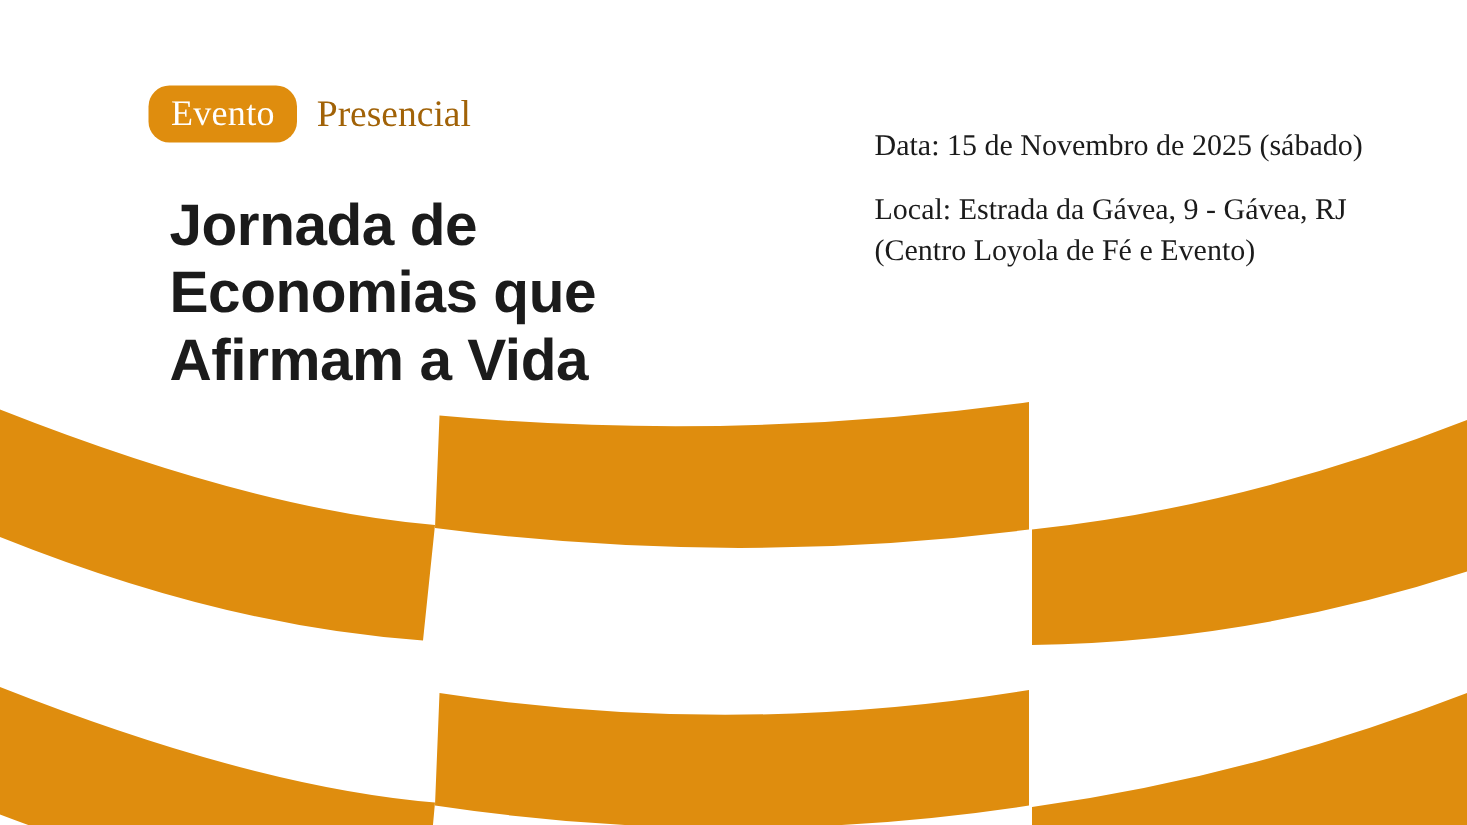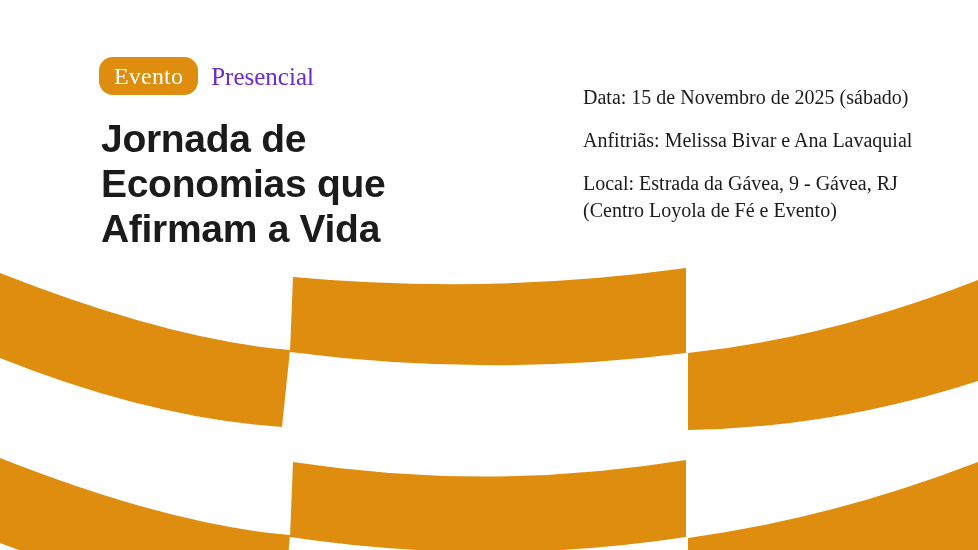"Presencial" span.event-type { color: #6d28d9 -> #a16207 }
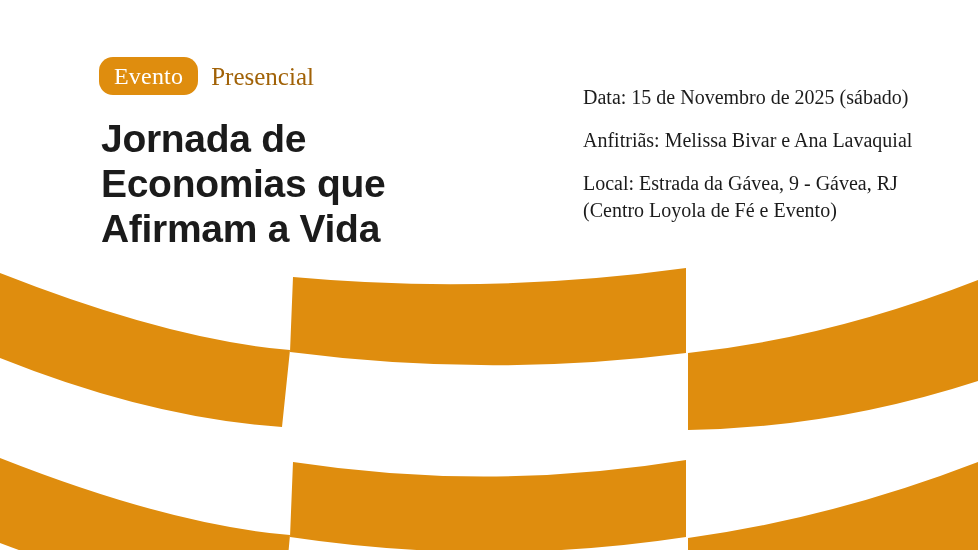"Jornada de Economias que Afirmam" .title { margin: 4px -> 16px }
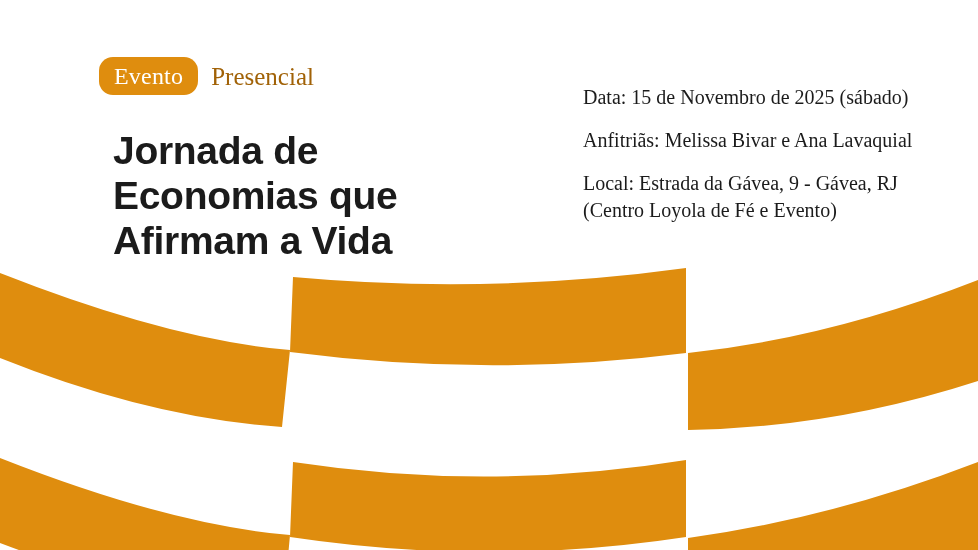"Anfitriãs: Melissa Bivar e Ana" p { html: <p>Anfitriãs: Melissa Bivar e Ana Lavaquial</p> -> none }
